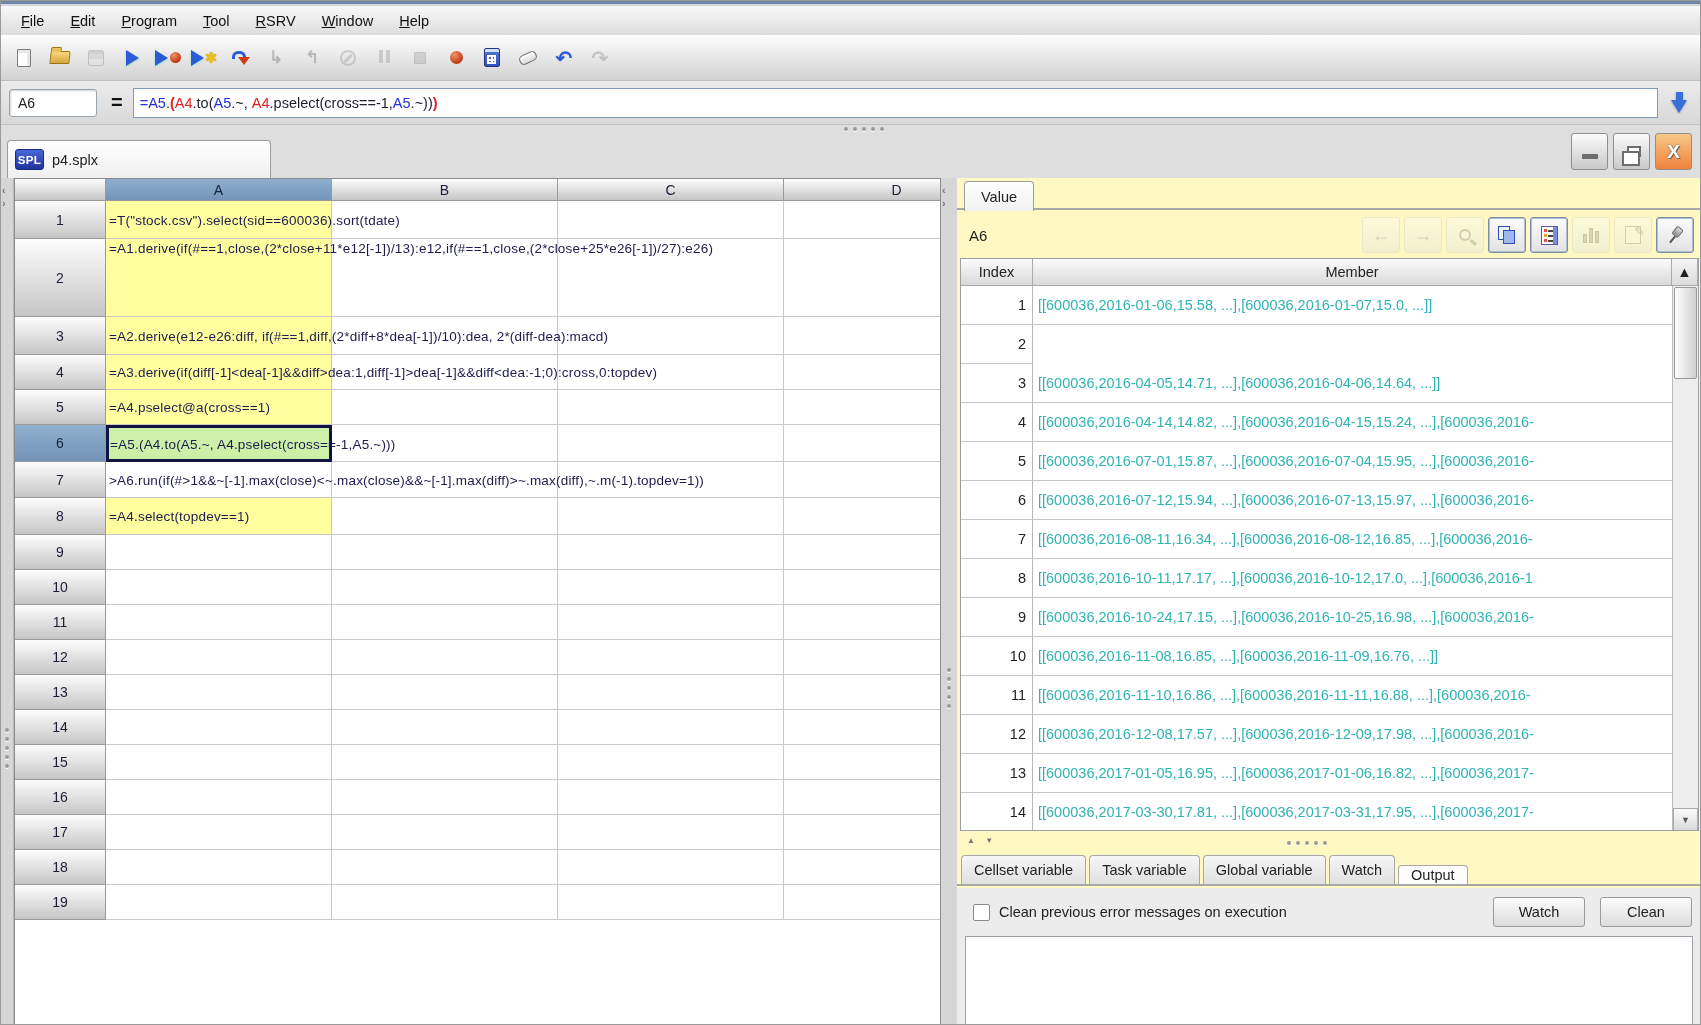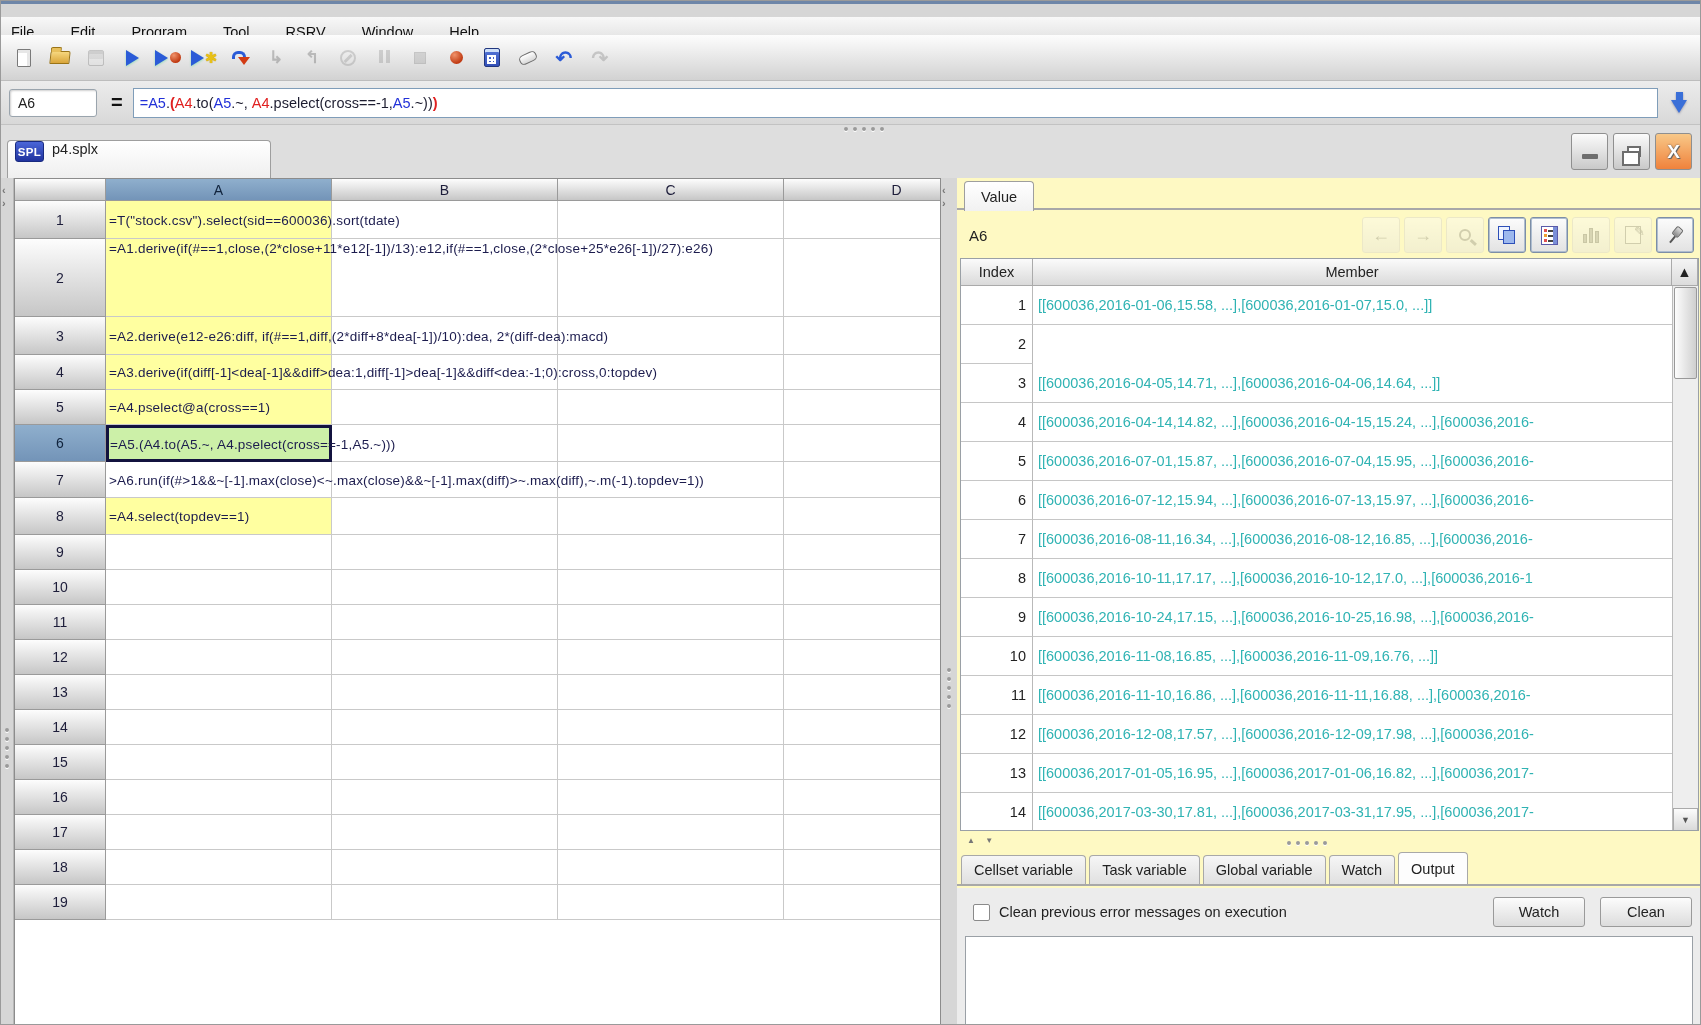"File" .menubar { gap: 16px -> 6px; padding-left: none -> 10px; top: 16px -> 5px }
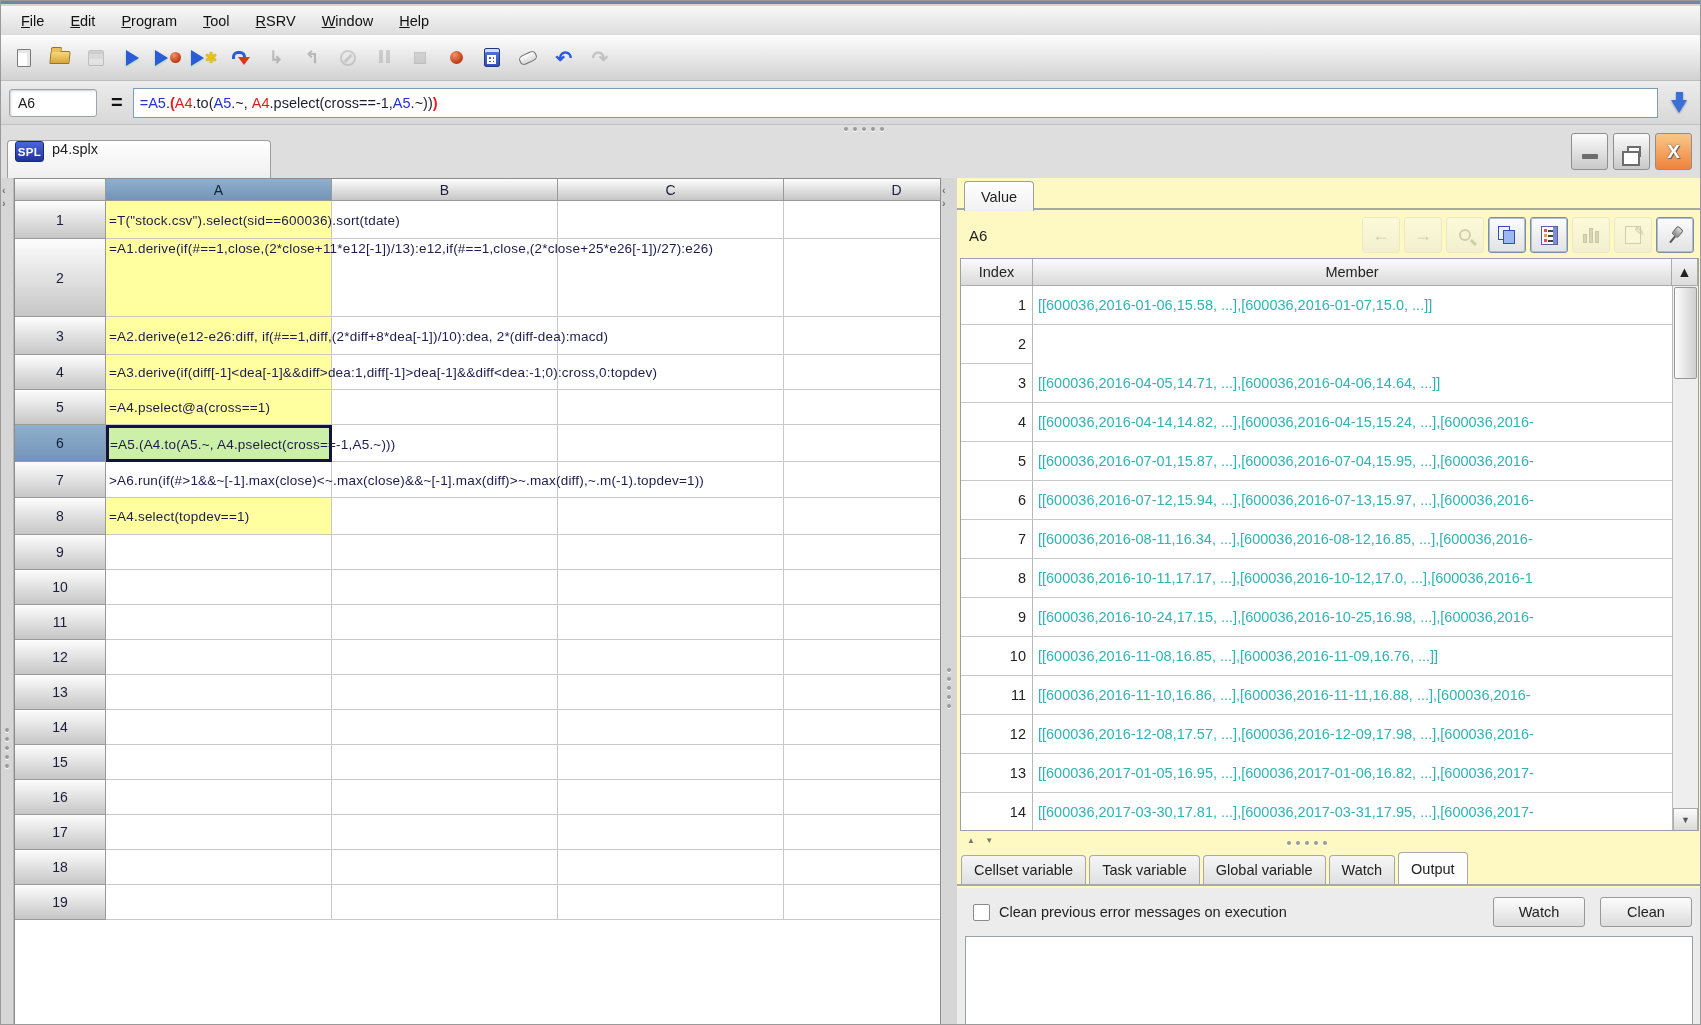"SPL" .doc-tab { align-items: flex-start -> center }
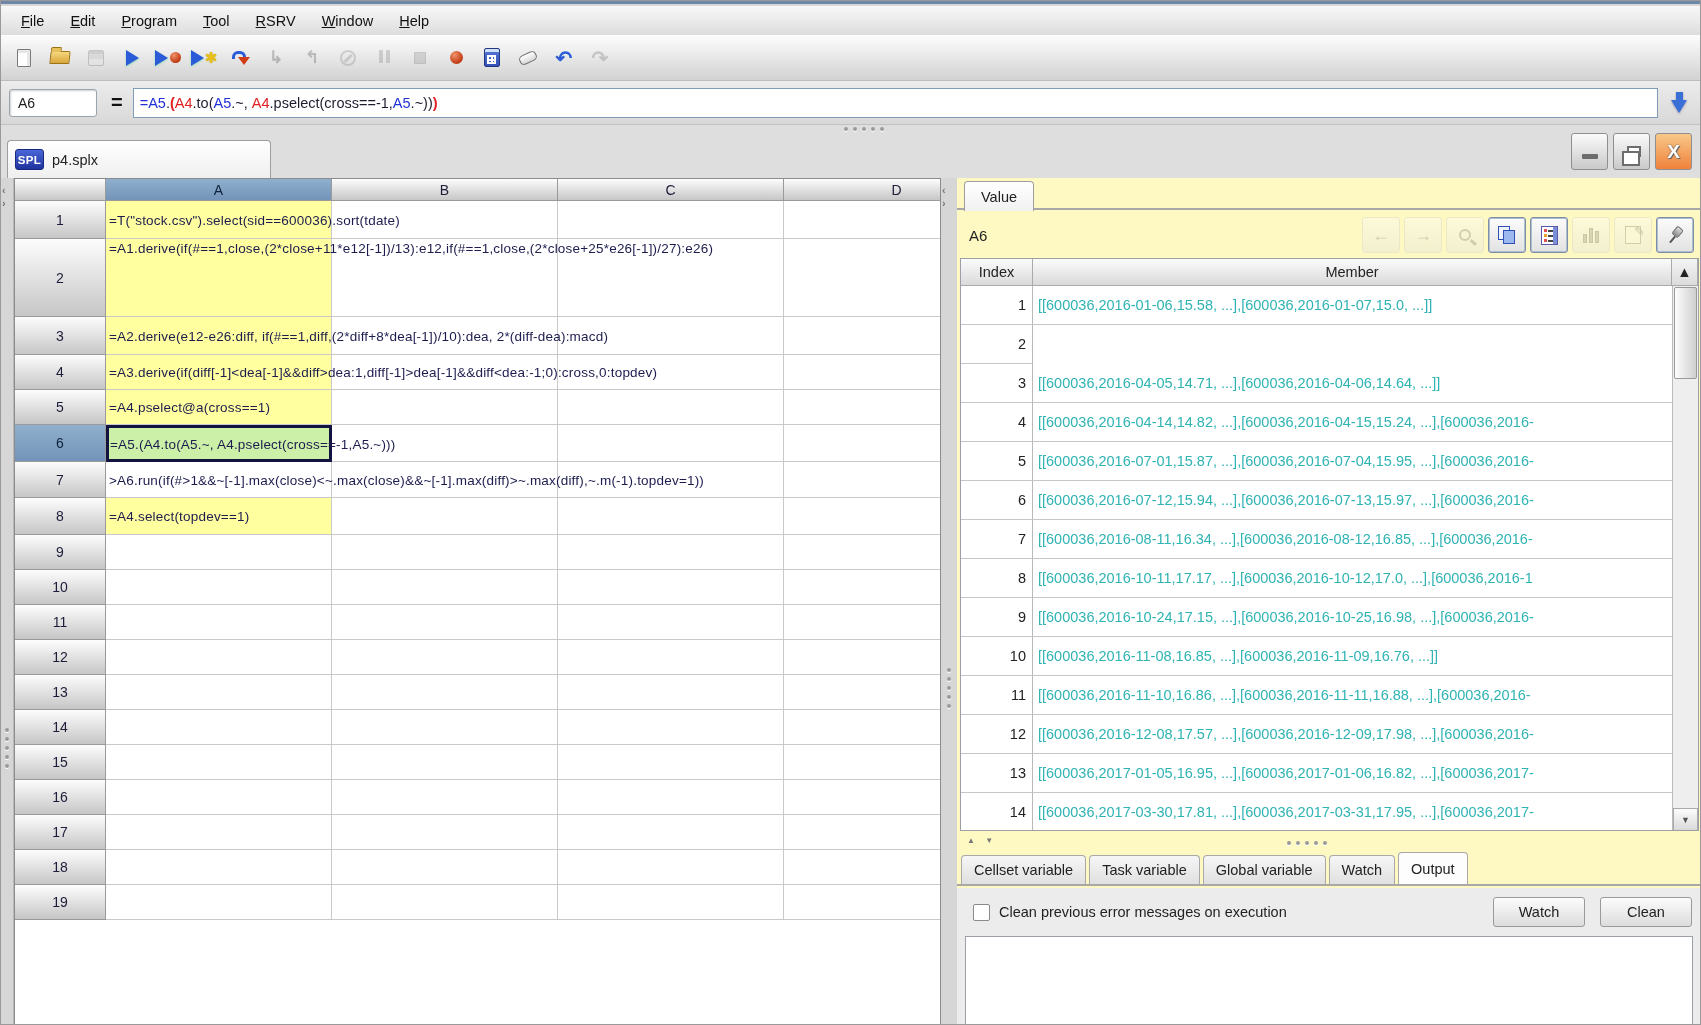"Output" .btab.active { height: 32px -> 19px }
